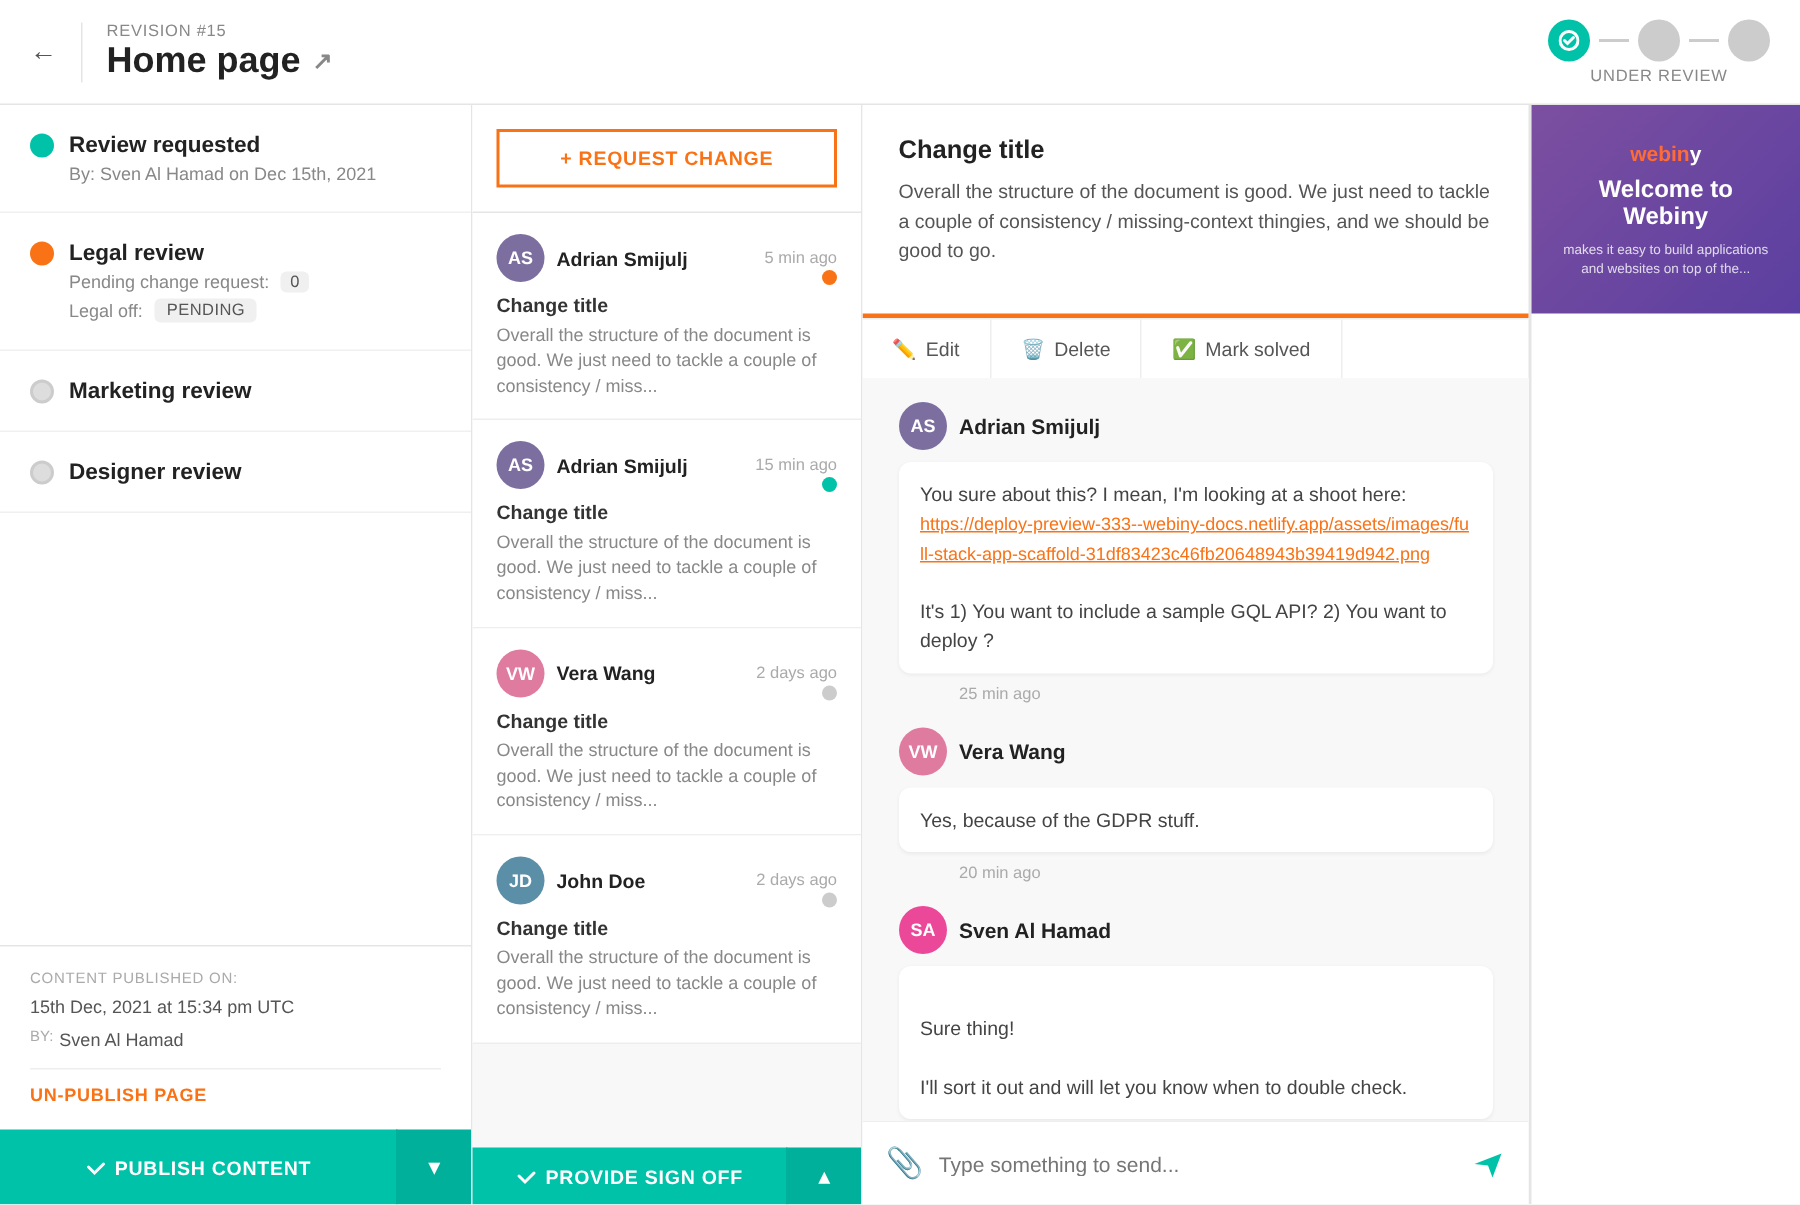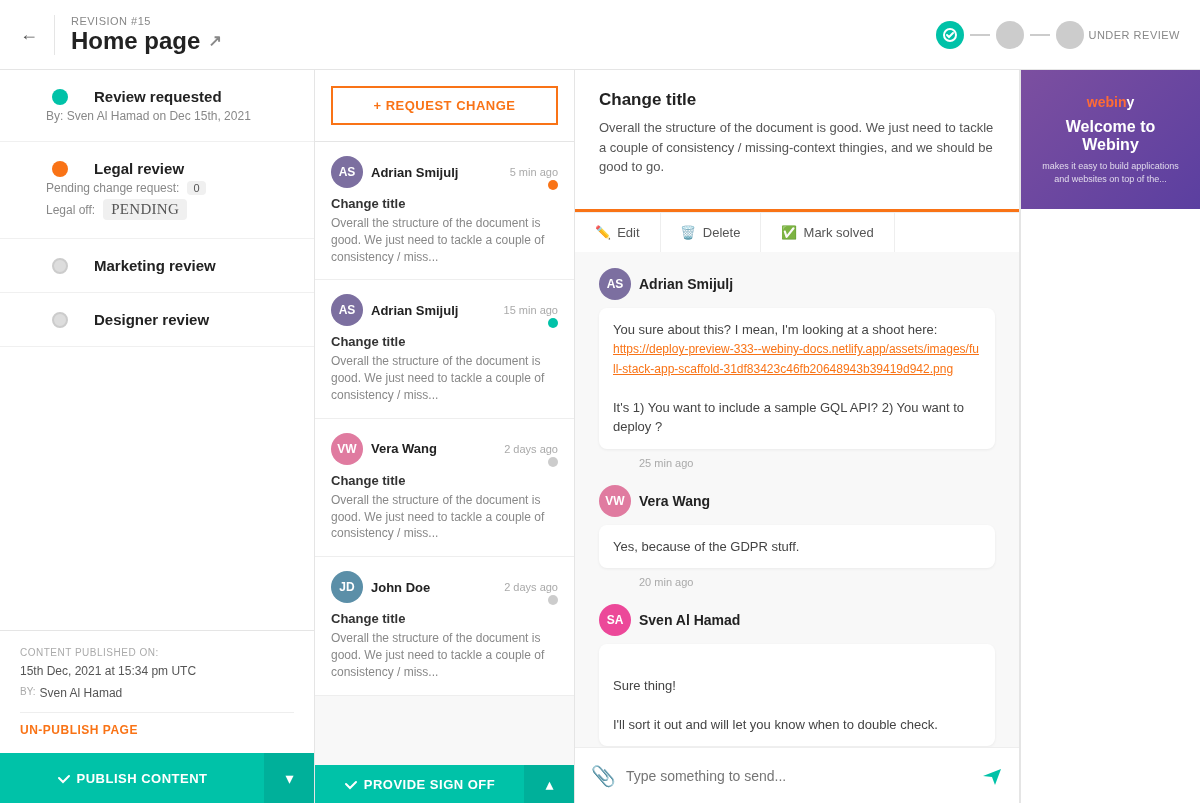"UNDER REVIEW" .header-right { flex-direction: row -> column }
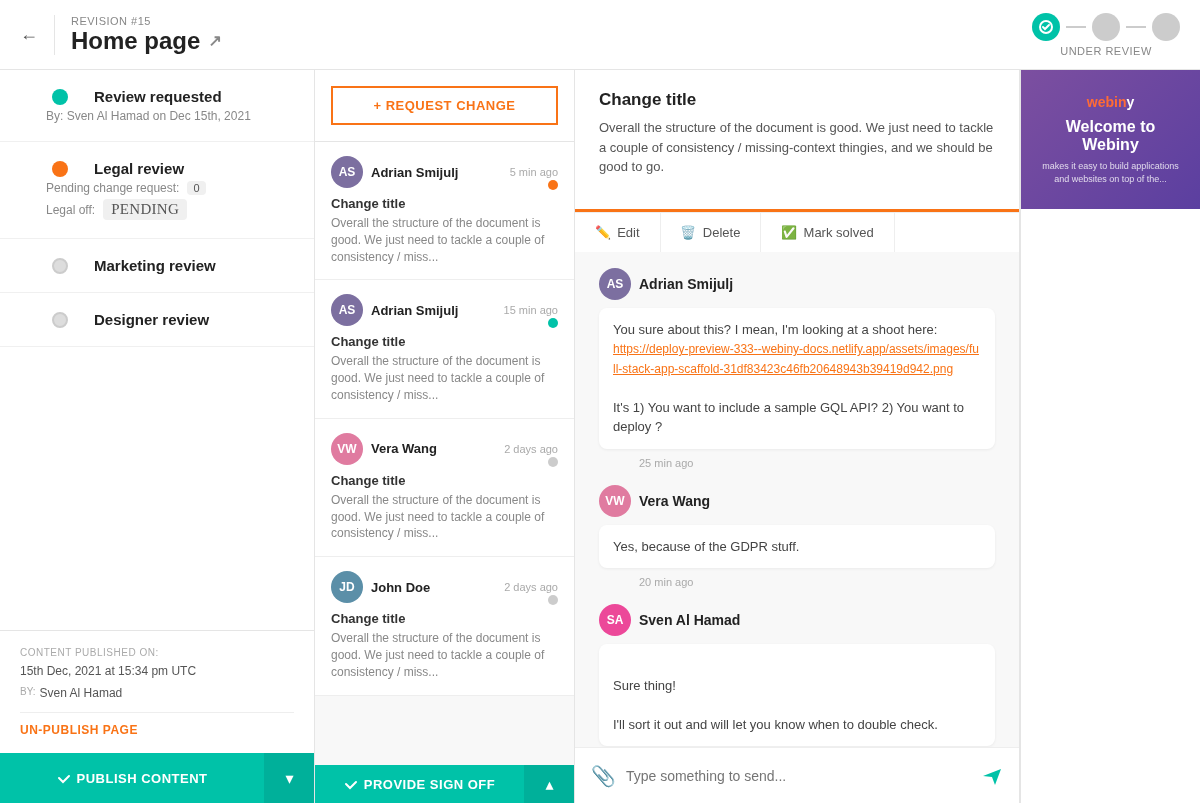"Review requested" .sidebar-item-header { gap: 26px -> 10px; margin-left: 32px -> none }
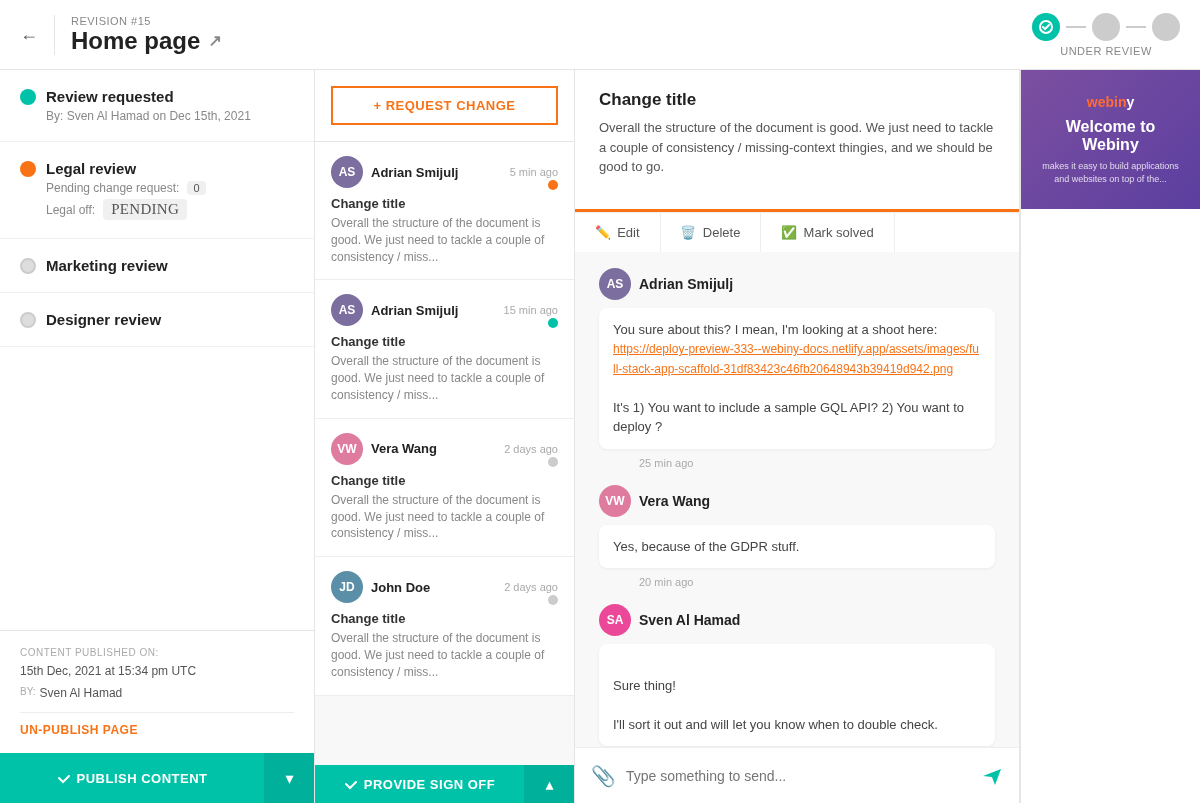"PENDING" .sign-off-badge { font-family: Liberation Serif, serif -> none; font-size: 15px -> 11px }
